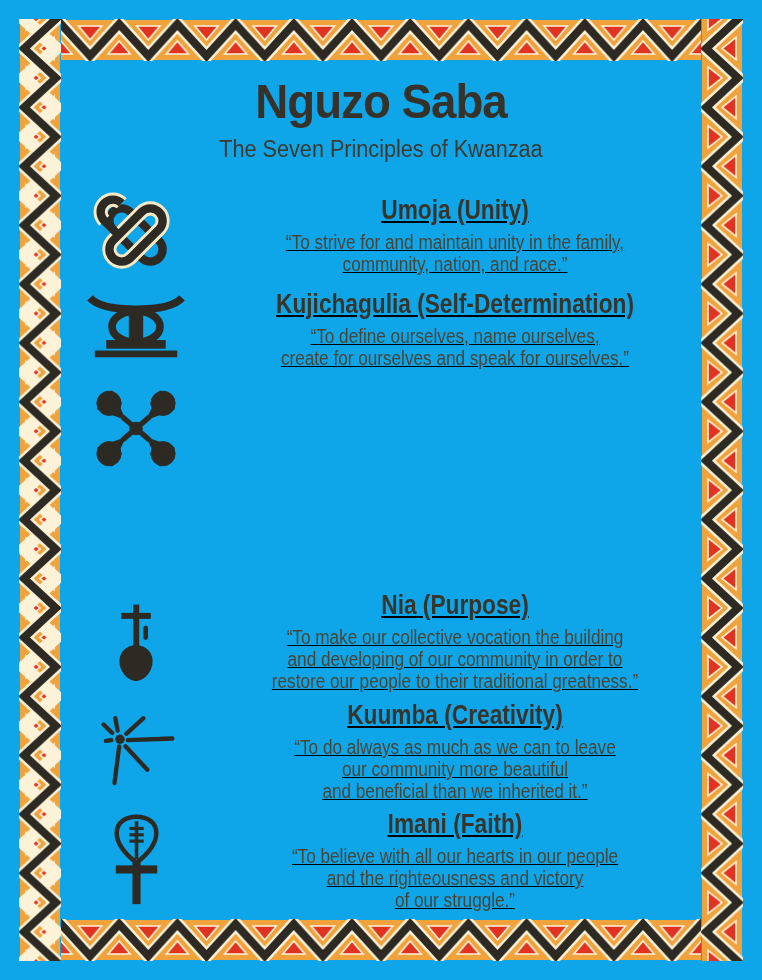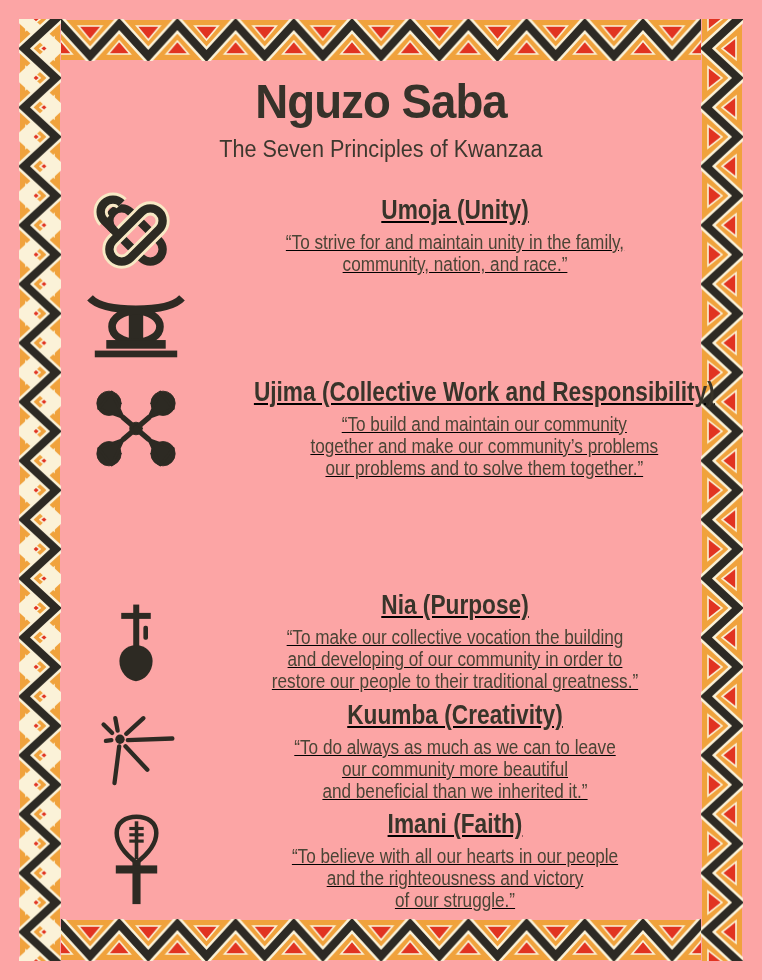"Nguzo Saba" .poster { background: #fca5a5 -> #0ea5e9 }
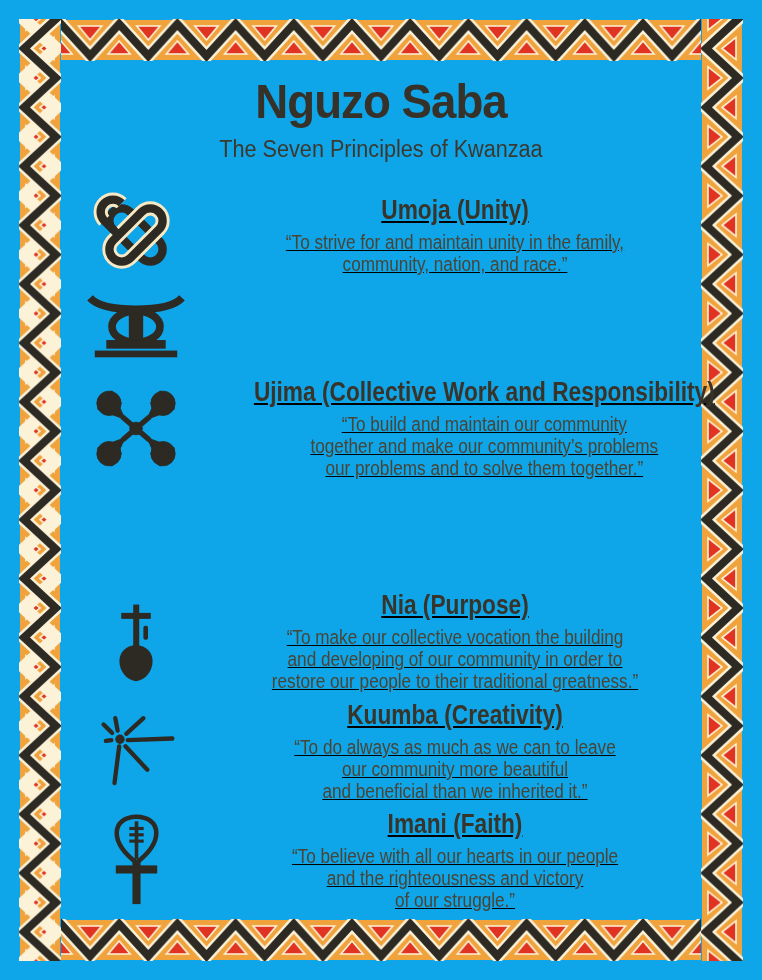"Kujichagulia (Self-Determination)" div.text-cell { html: none -> <div> <div>Kujichagulia (Self-Determination)</div> <div>“To define ourselves, name ourselves, create for ourselves and speak for ourselves.”</div> </div> }
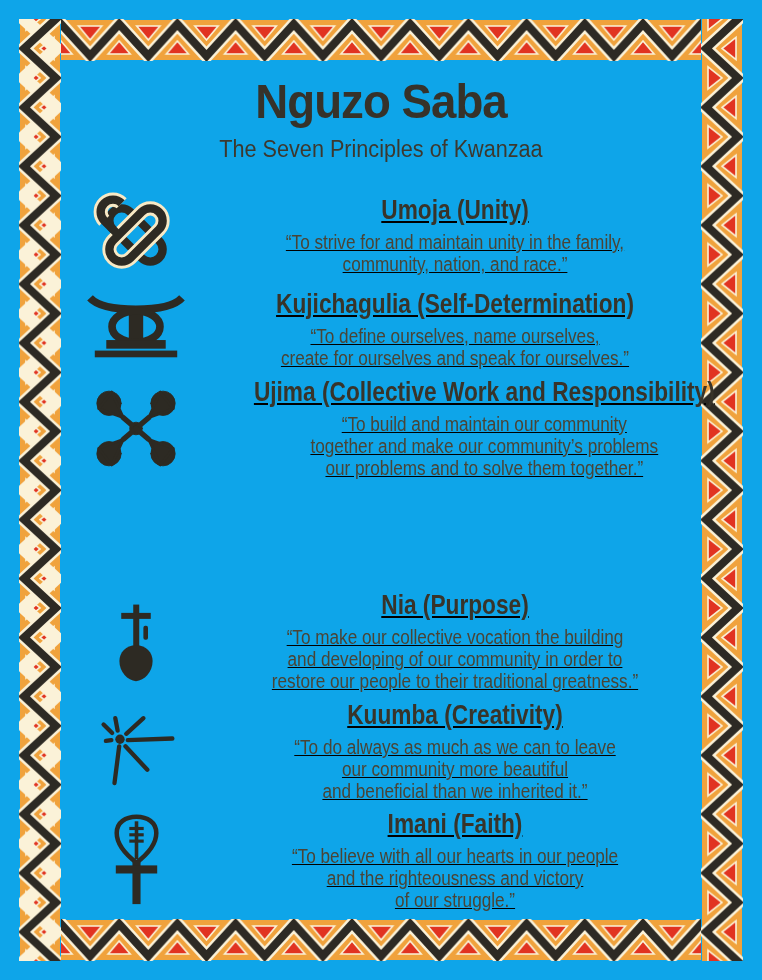"Ujima (Collective Work and" div.text-cell { html: <div> <div>Ujima (Collective Work and Responsibility)</div> <div>“To build and maintain our community together and make our community’s problems our problems and to solve them together.”</div> </div> -> none }
